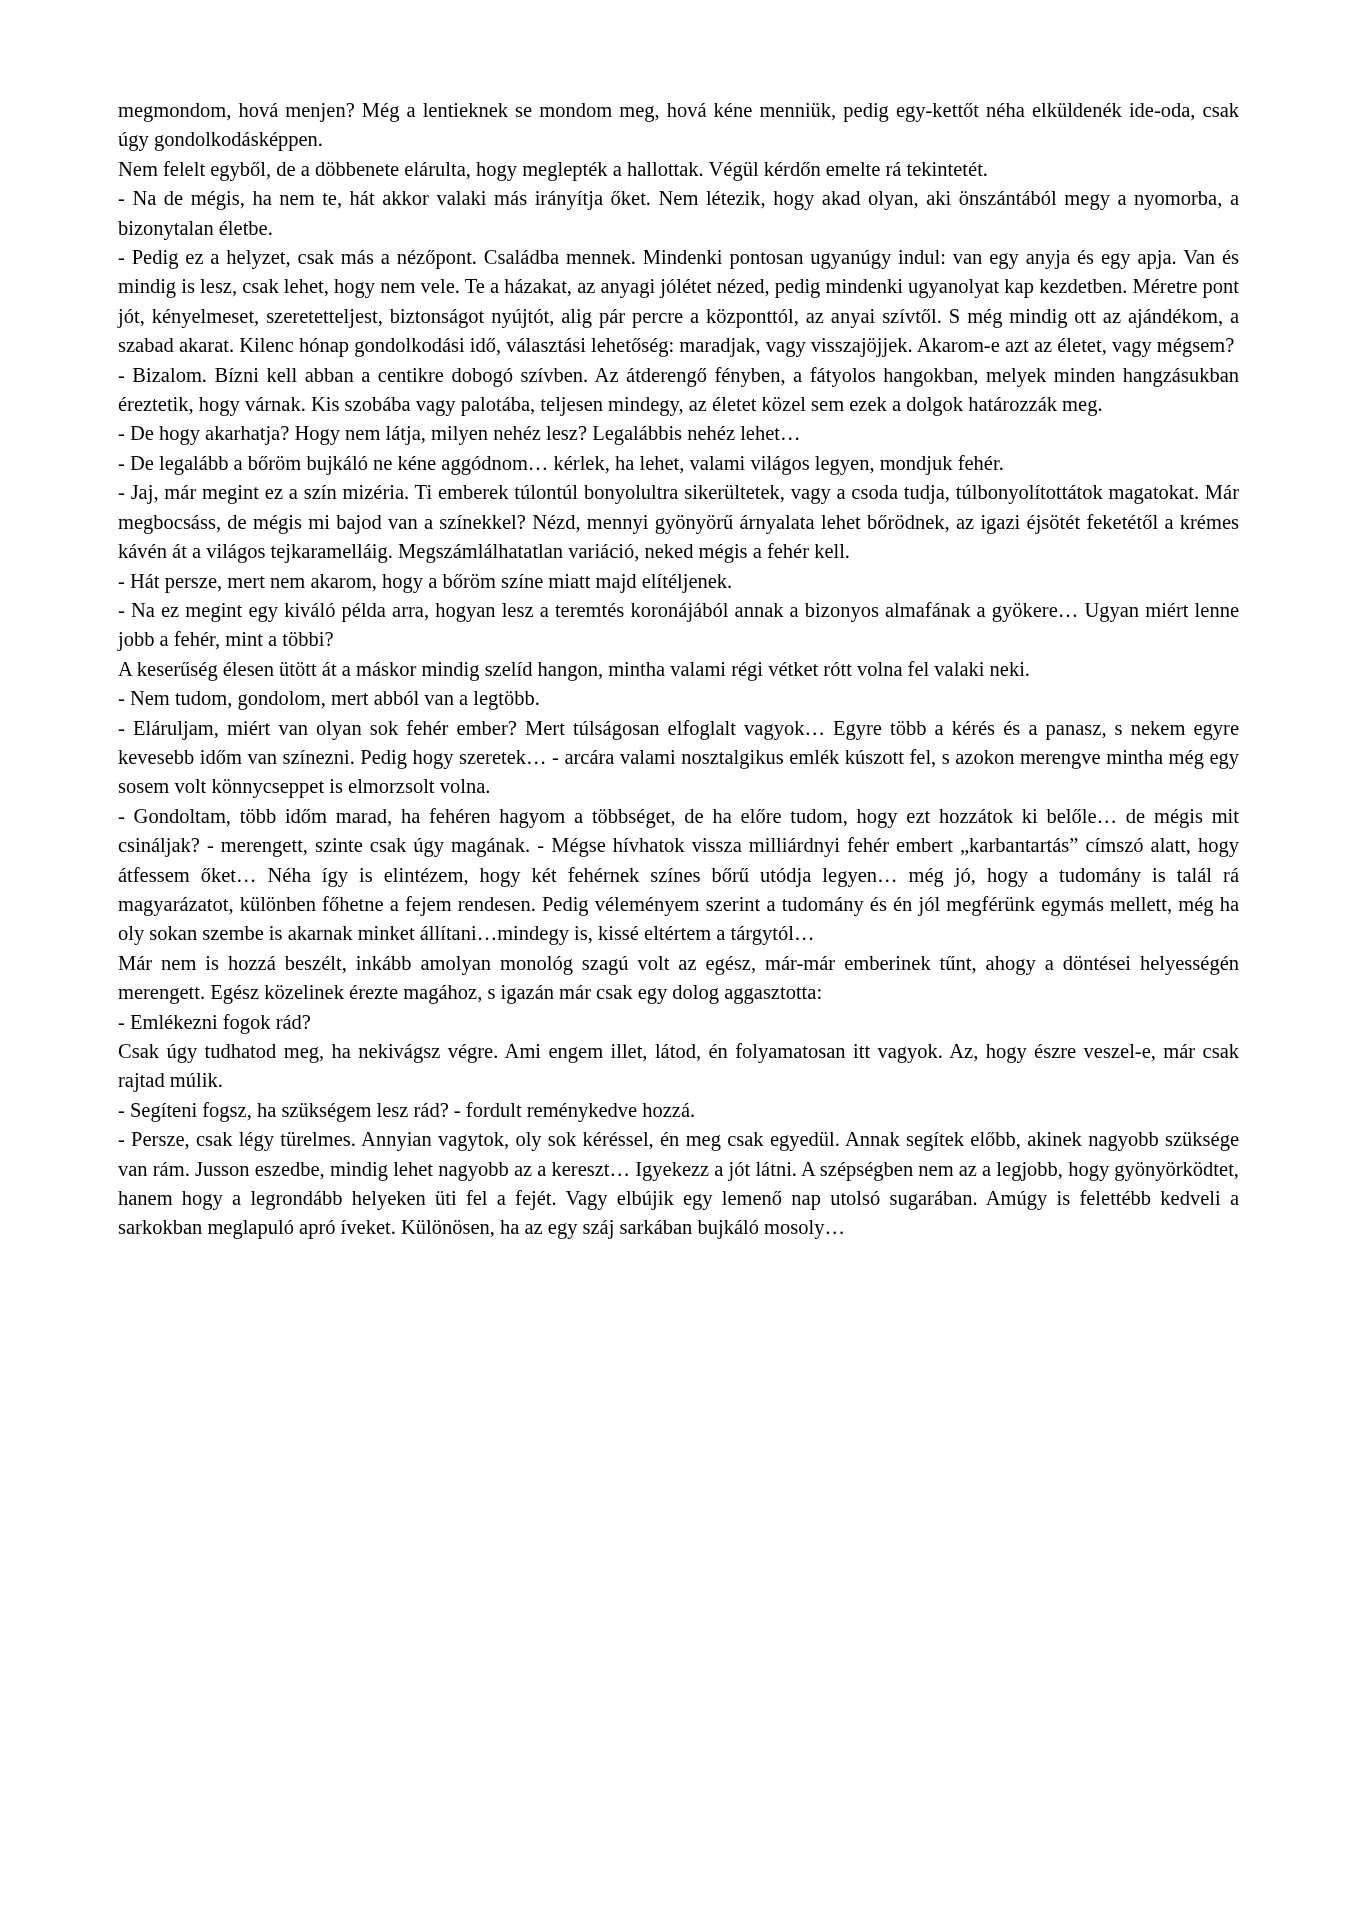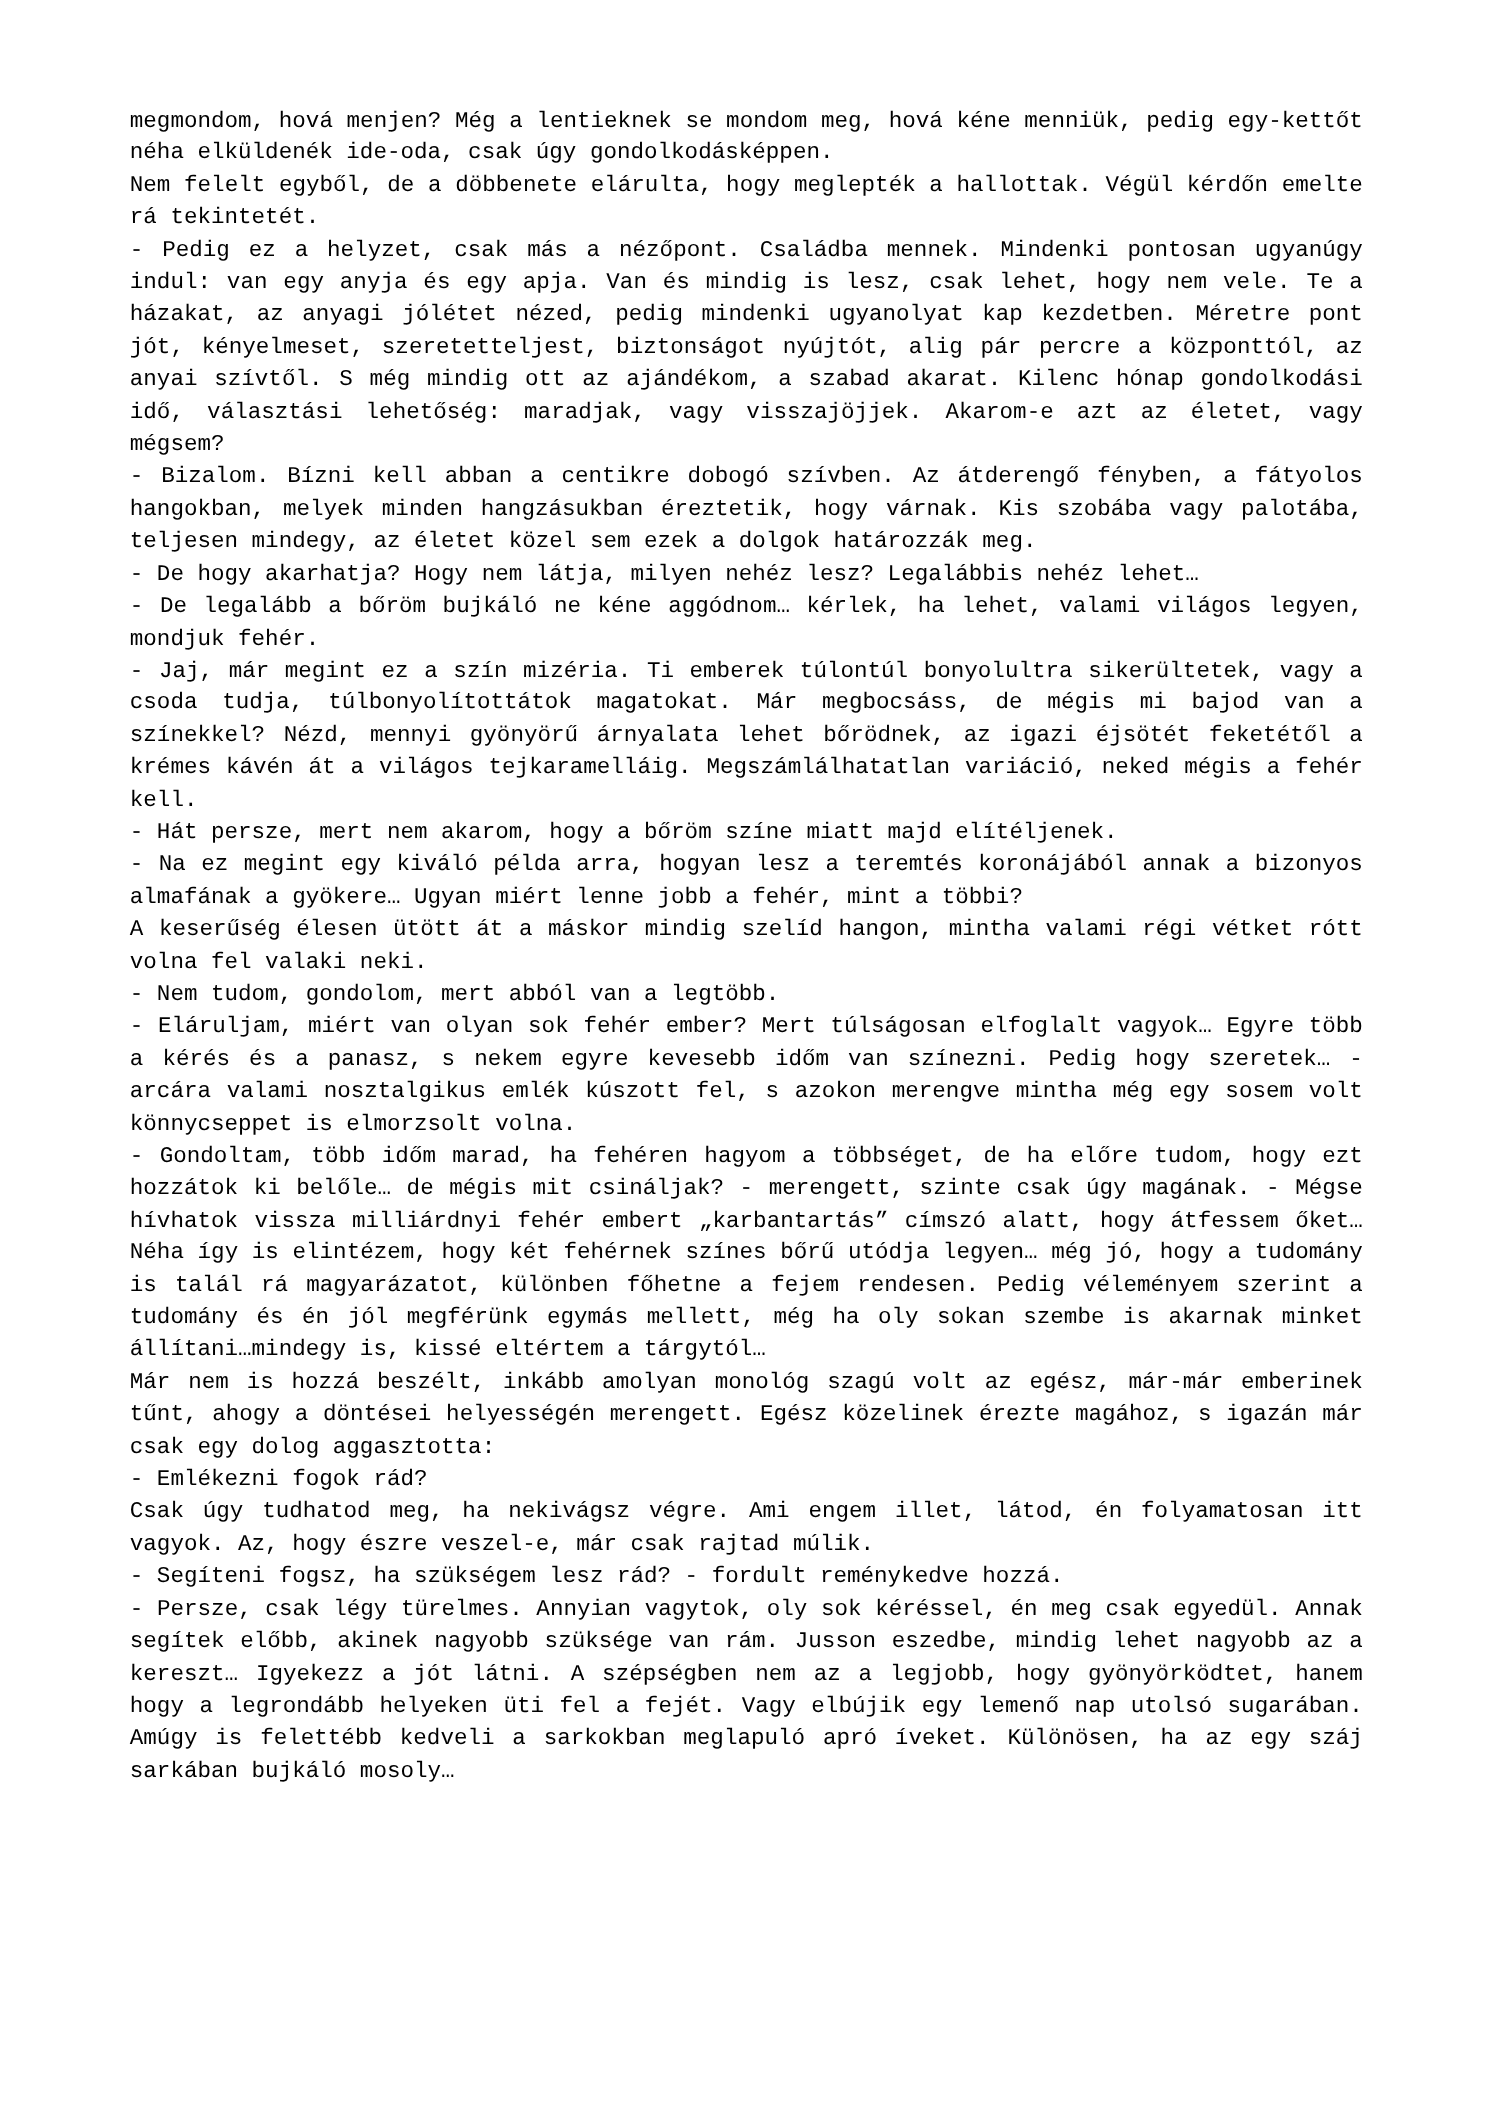"megmondom, hová menjen? Még a" .page { font-family: Liberation Mono, monospace -> none }
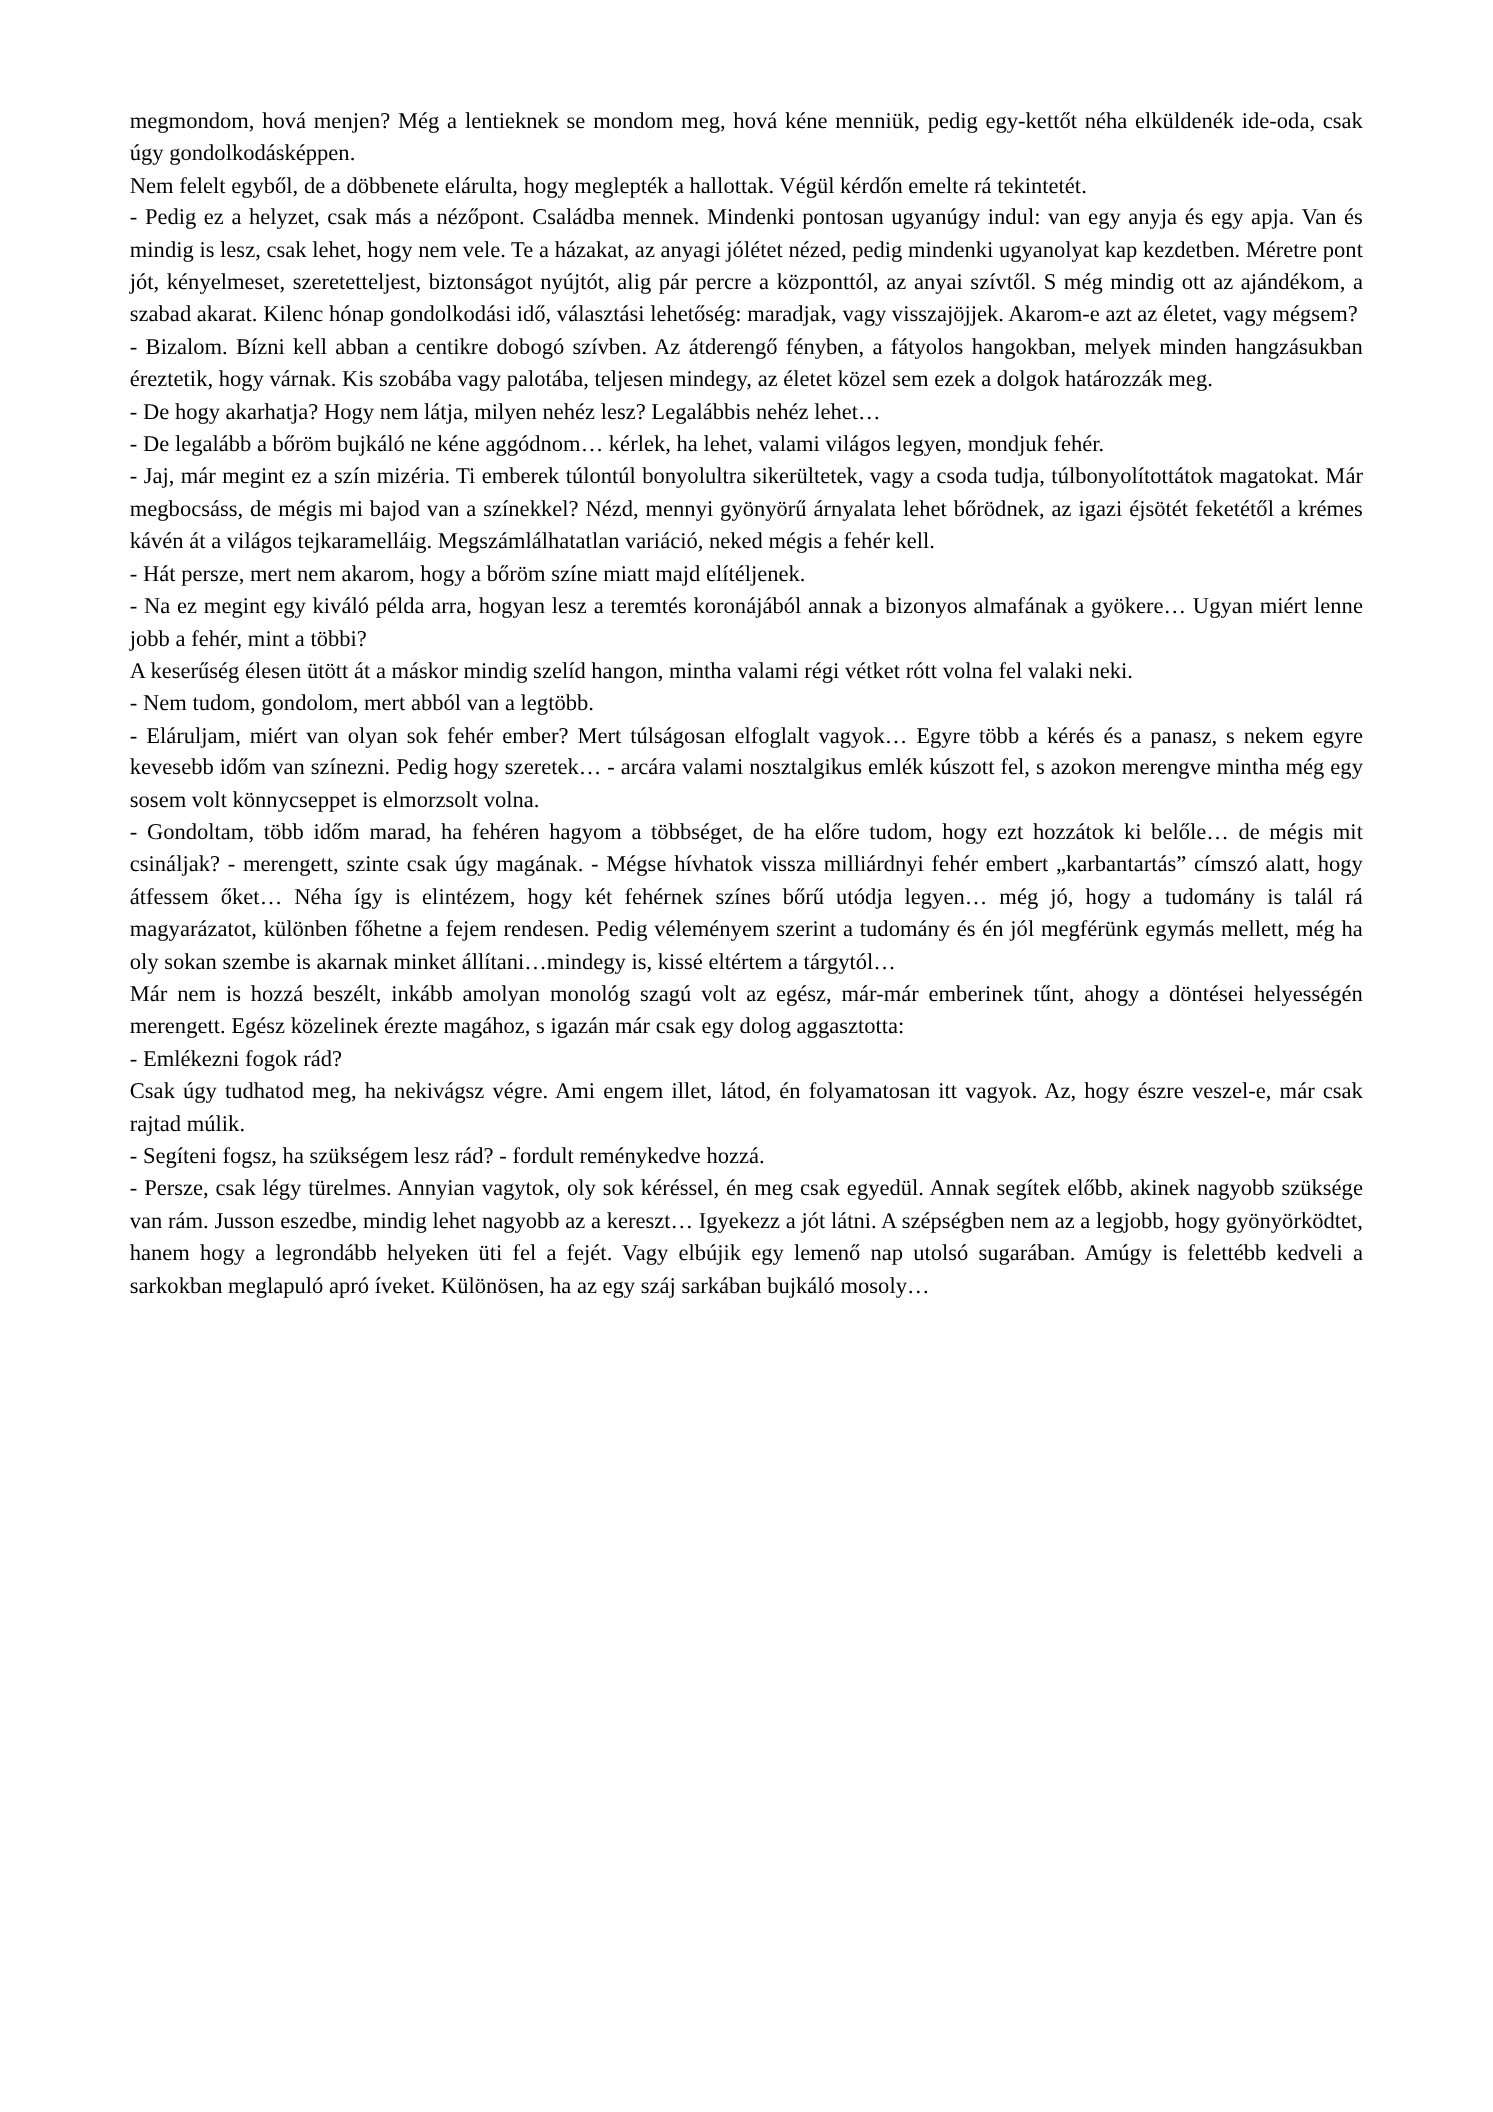"- Na de mégis, ha" p { html: none -> <p>- Na de mégis, ha nem te, hát akkor valaki más irányítja őket. Nem létezik, hogy akad olyan, aki önszántából megy a nyomorba, a bizonytalan életbe.</p> }
